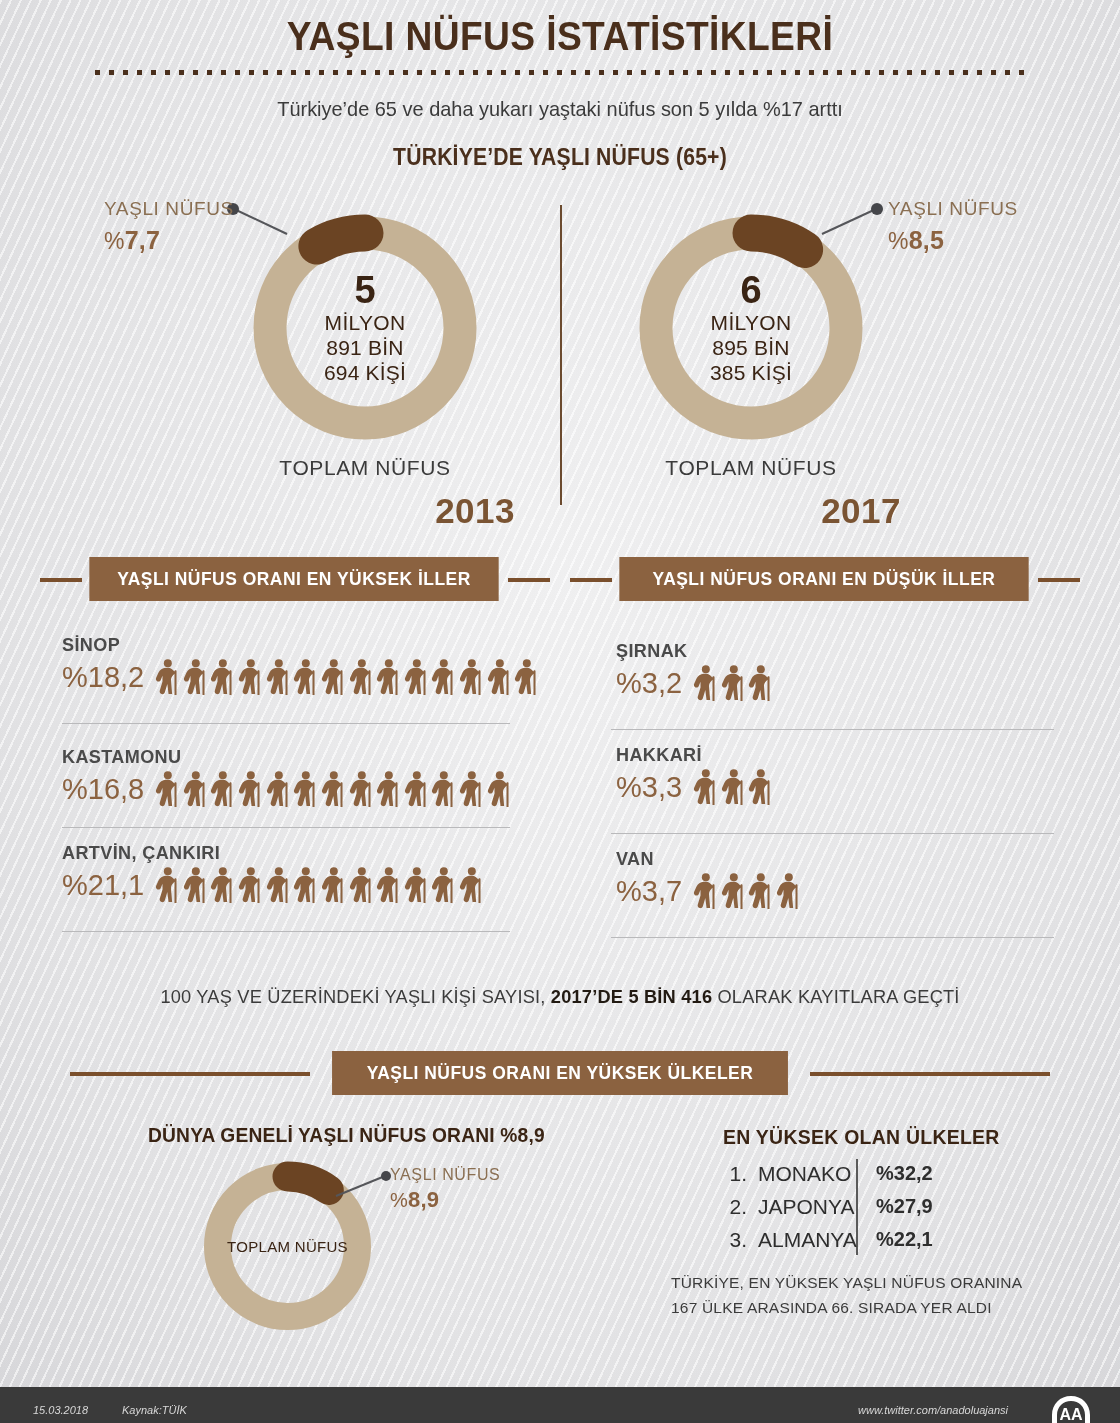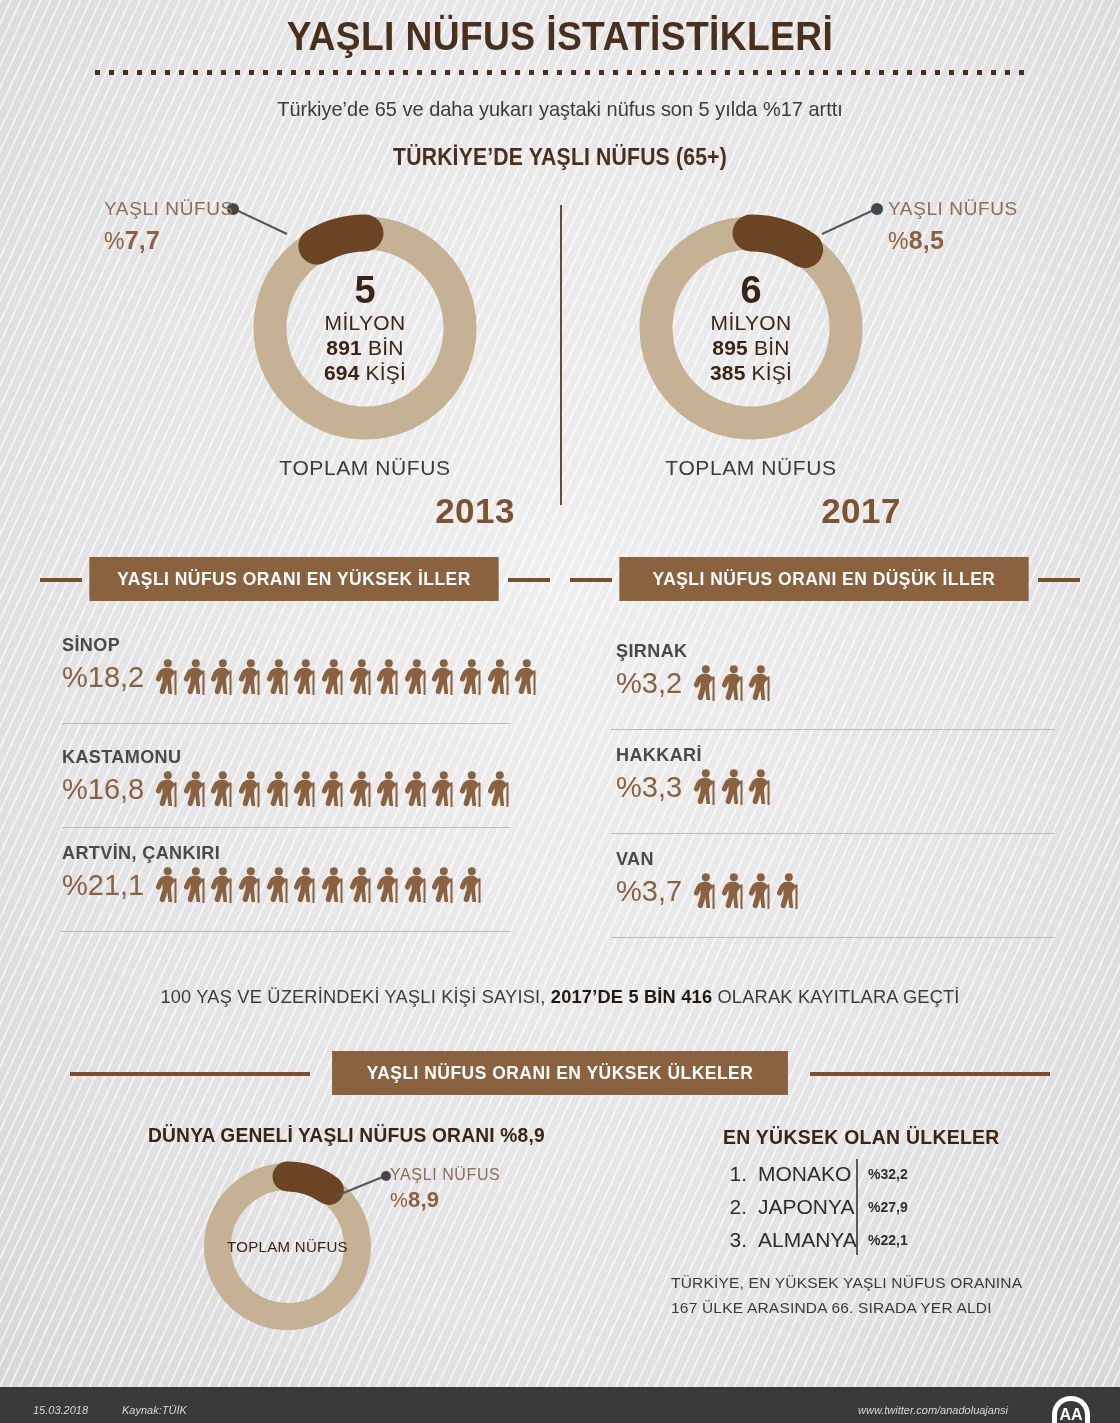"891" .dc-row b { font-weight: bold -> normal }
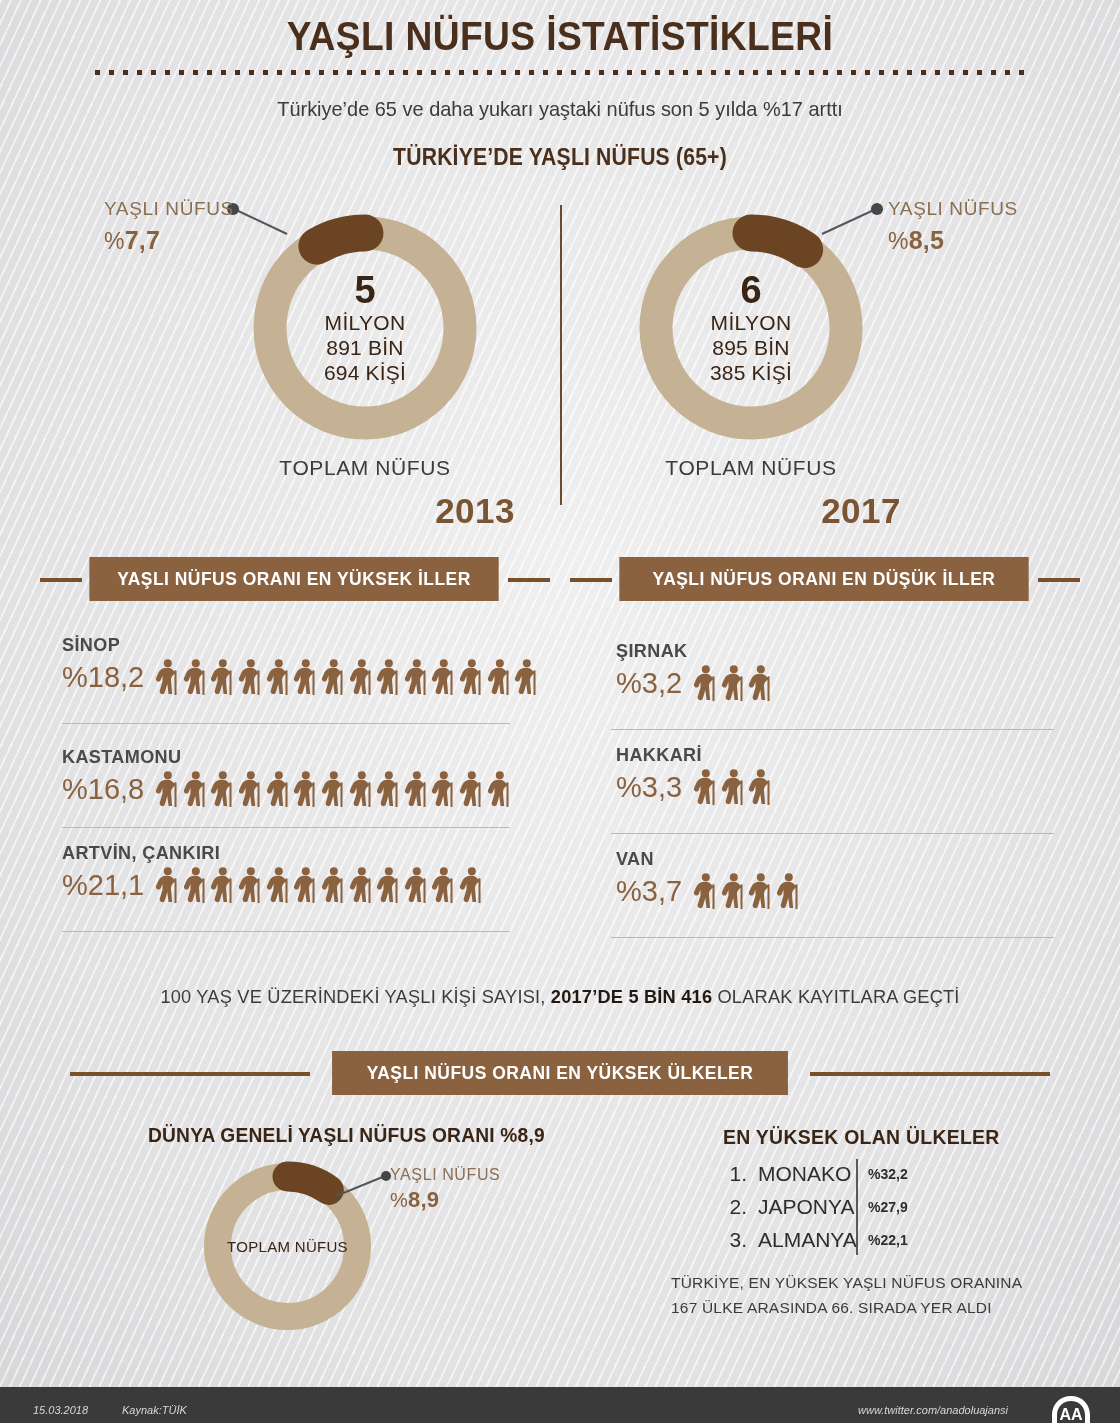"%32,2" .ctr-val { font-size: 14px -> 20px; padding-left: 11px -> 19px }
